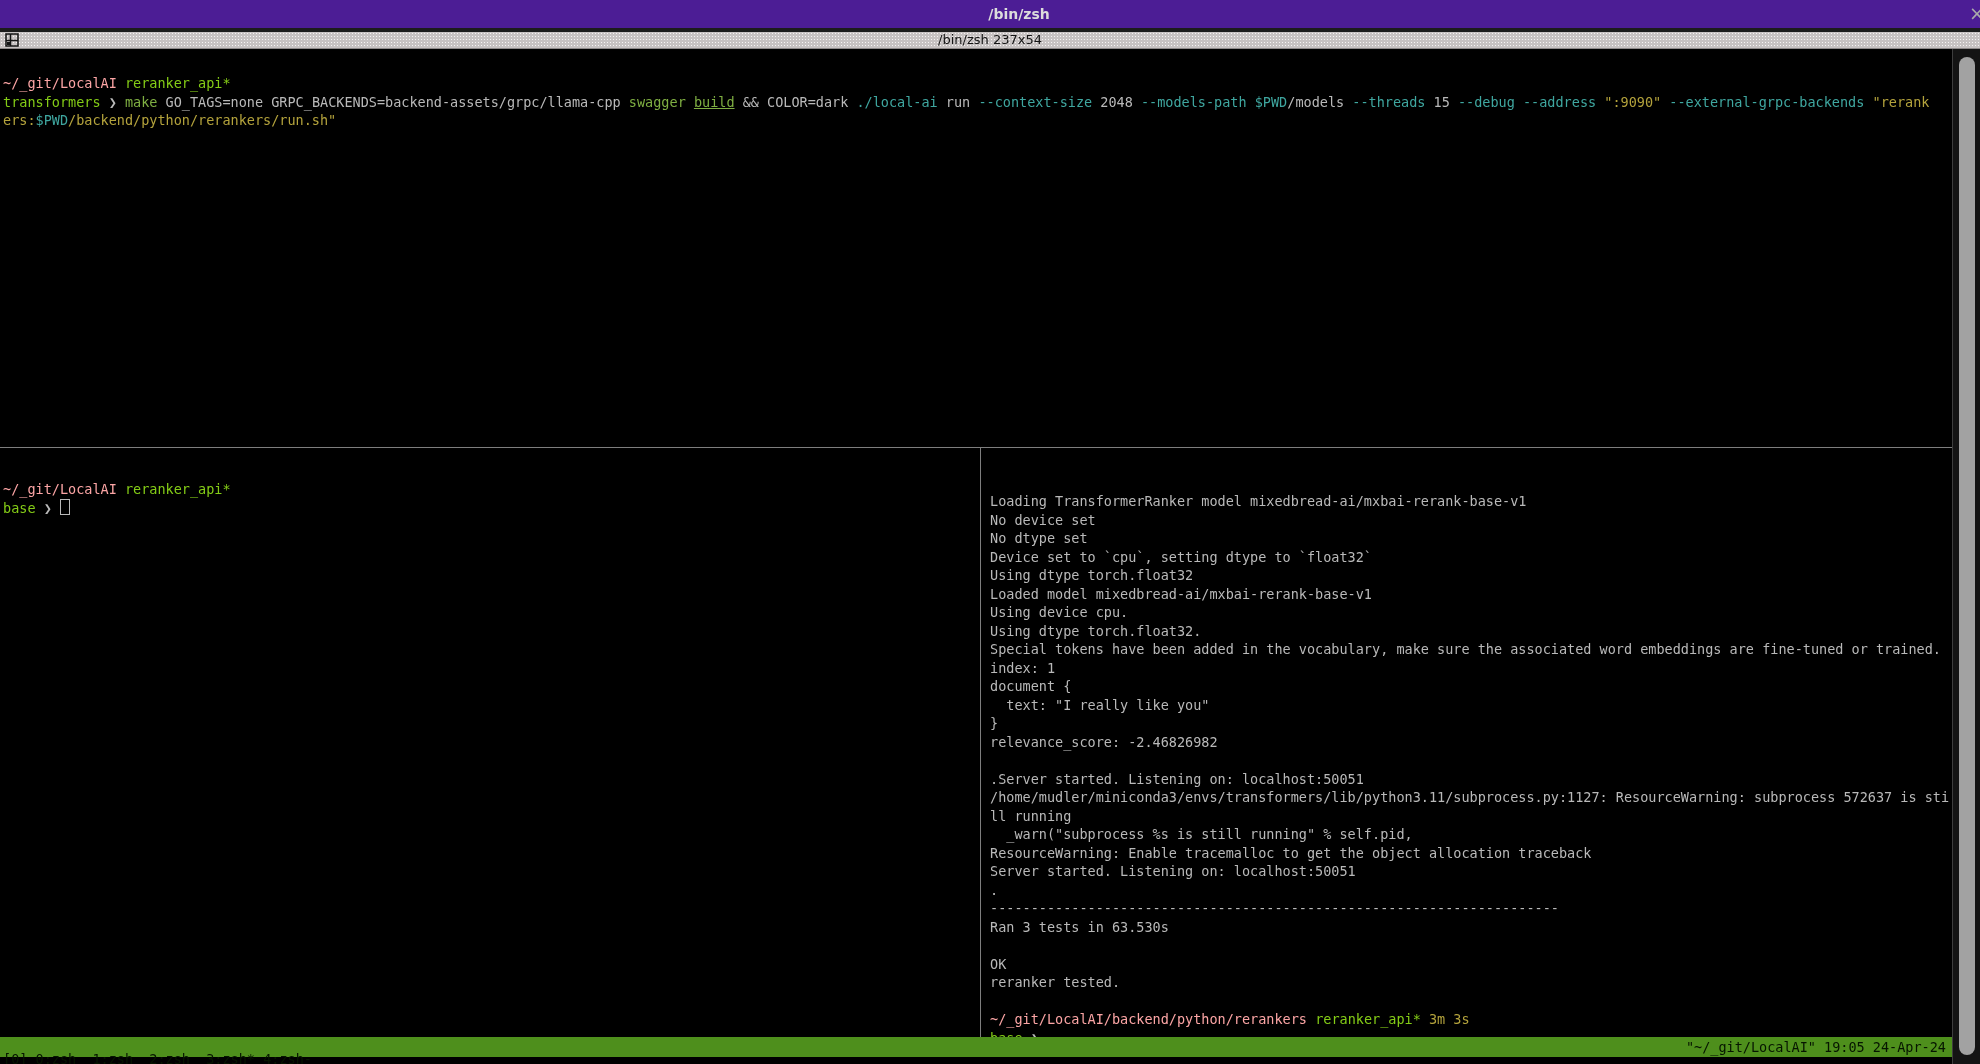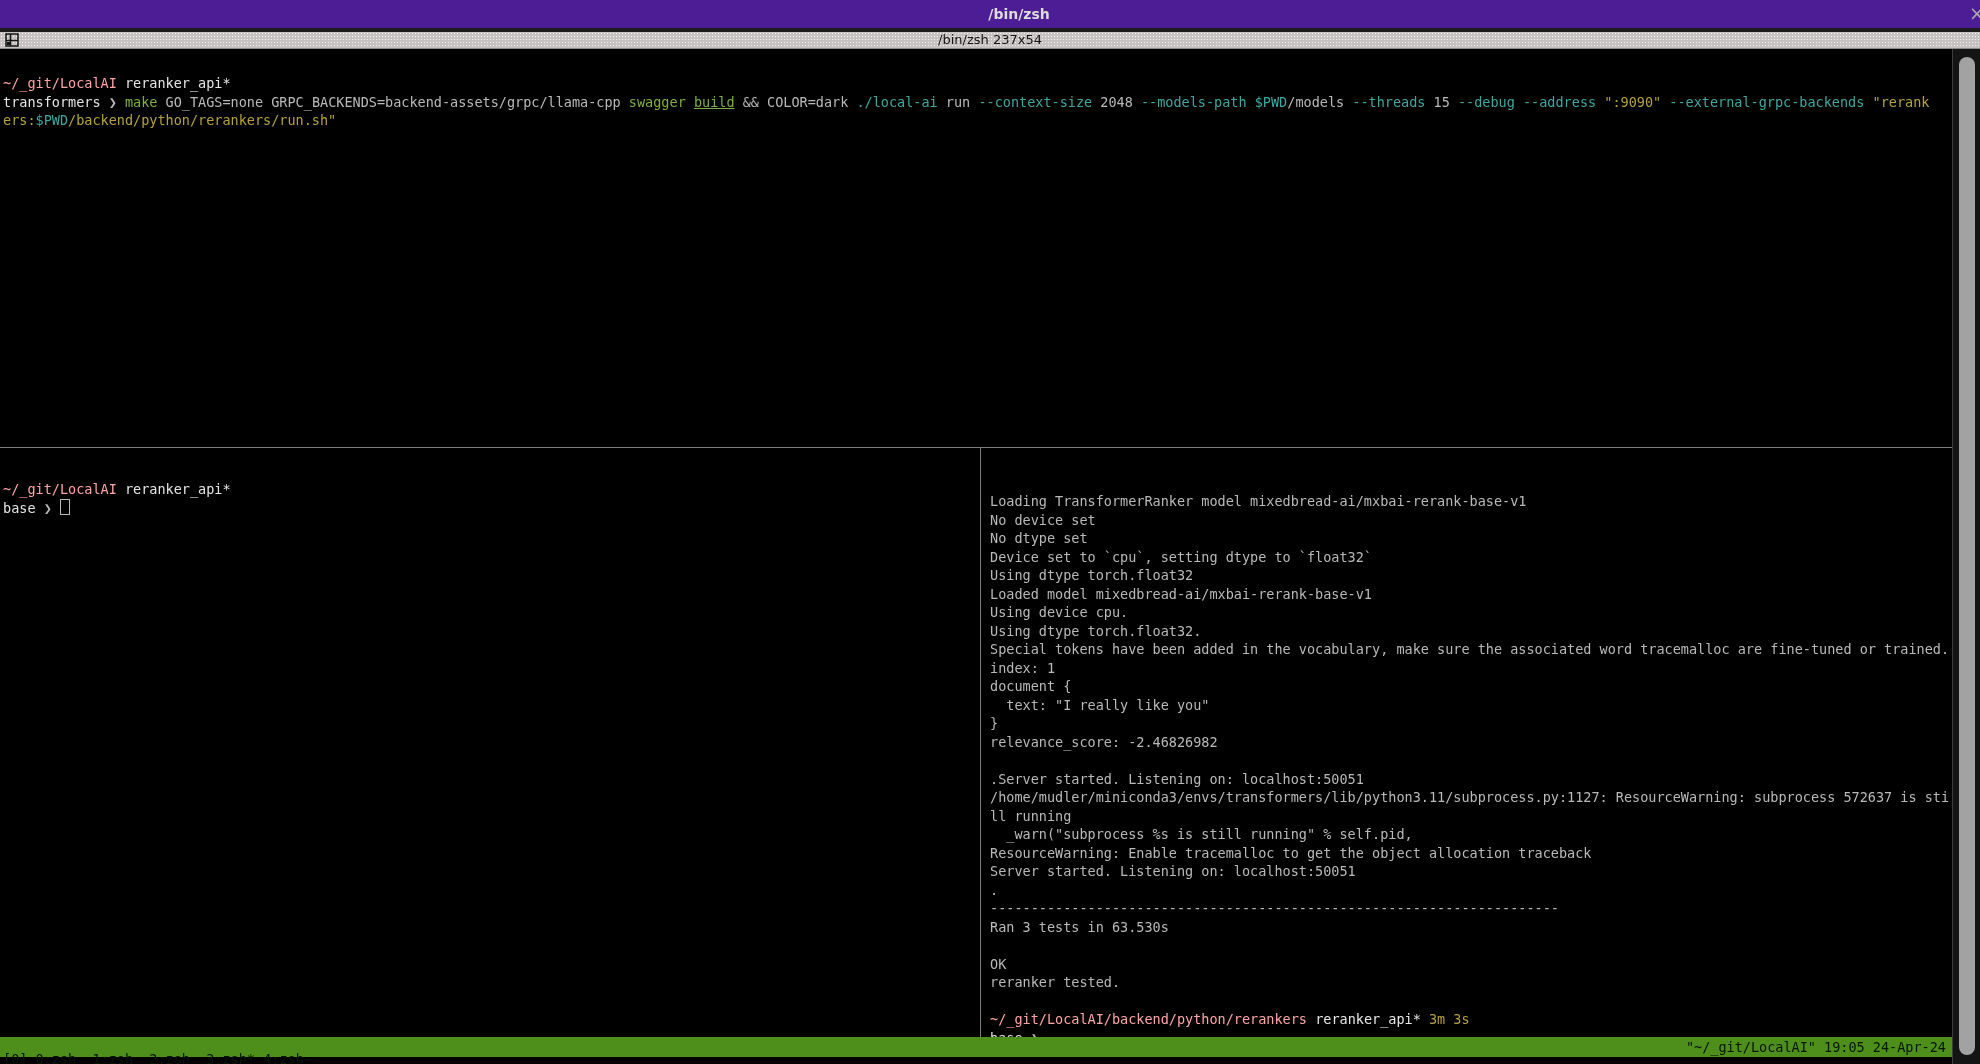"reranker_api*" .c-gray { color: #e5e5e5 -> #84cc16 }
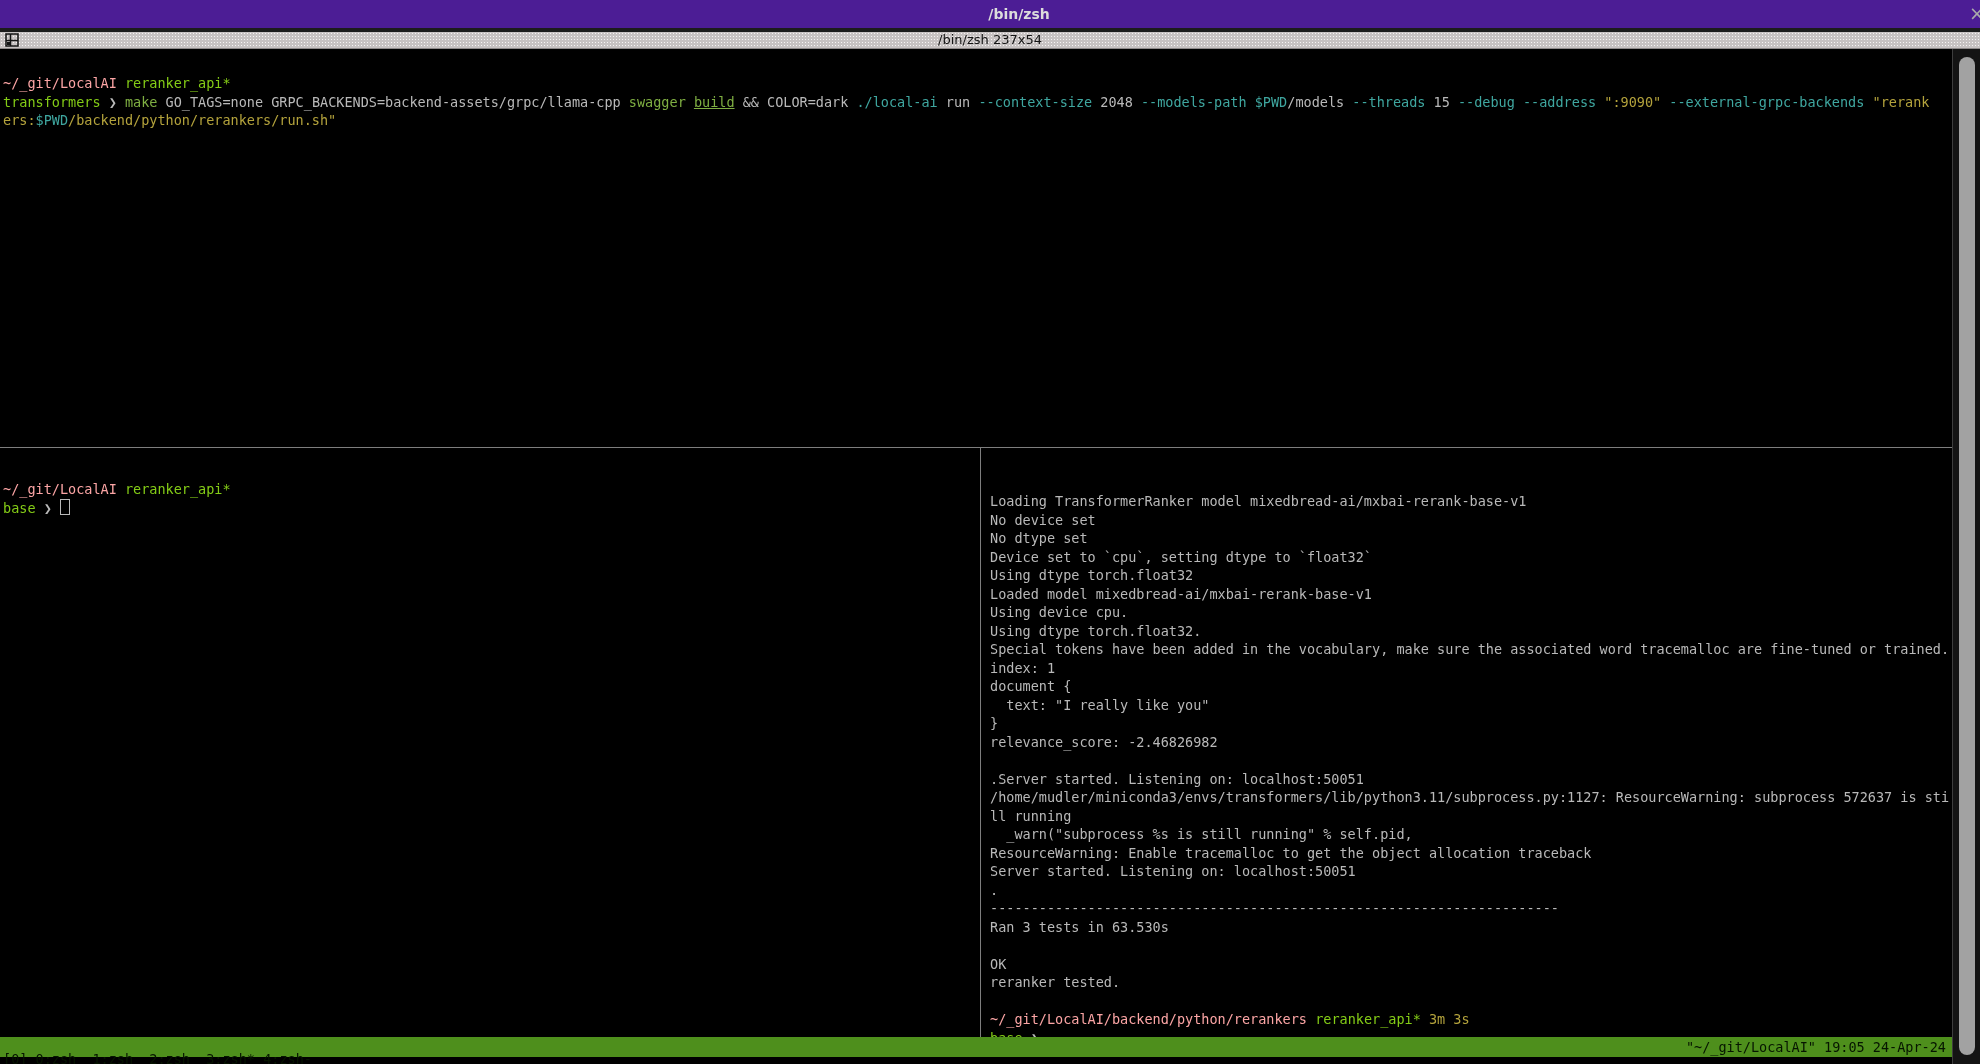"Special tokens have been added" div.tline { text: tracemalloc -> embeddings }
